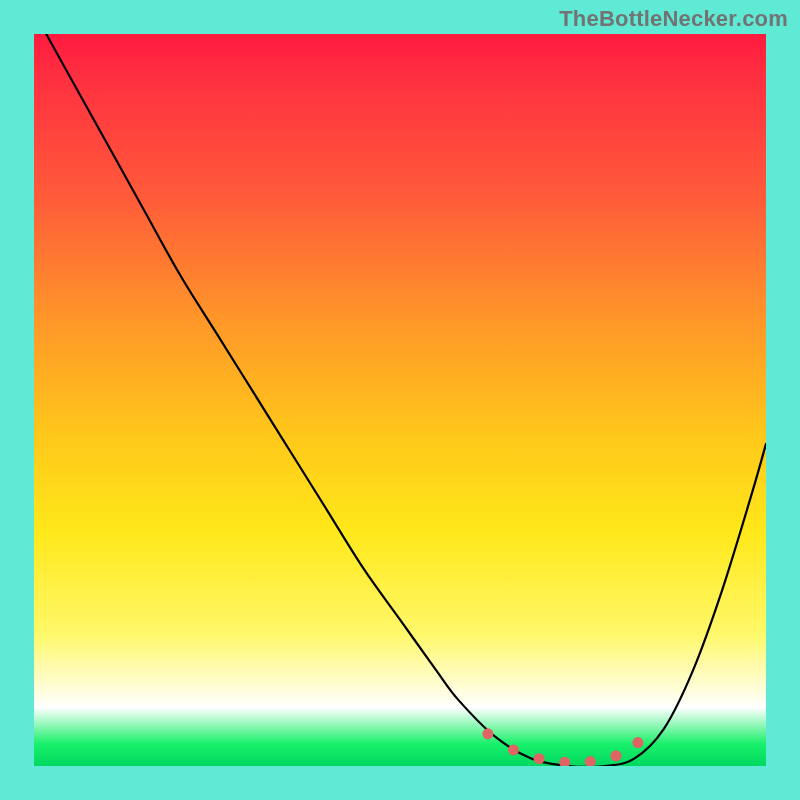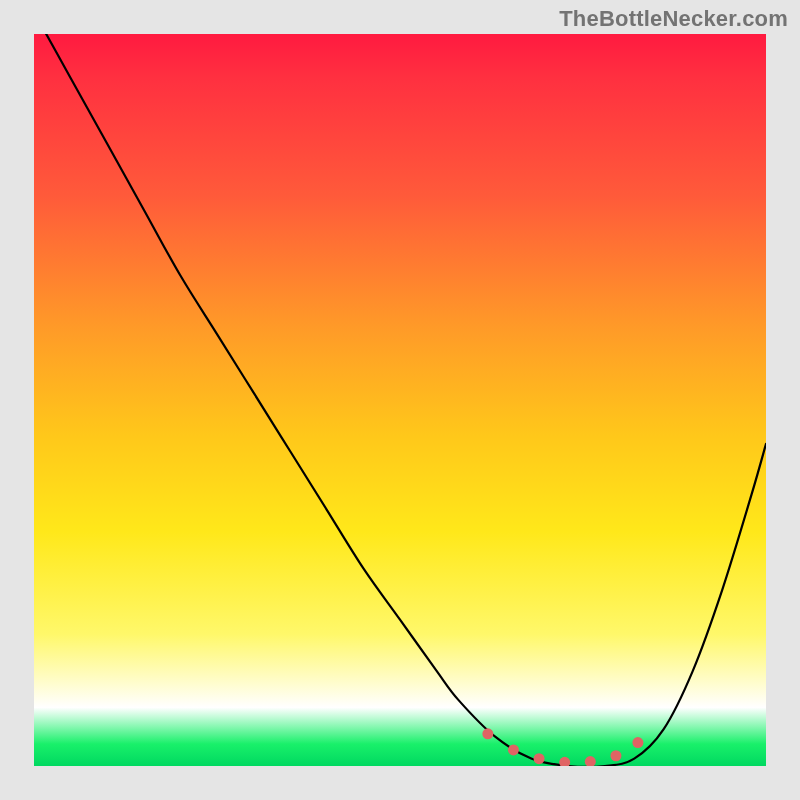"TheBottleNecker.com" .outer { background: #e5e5e5 -> #5eead4 }
